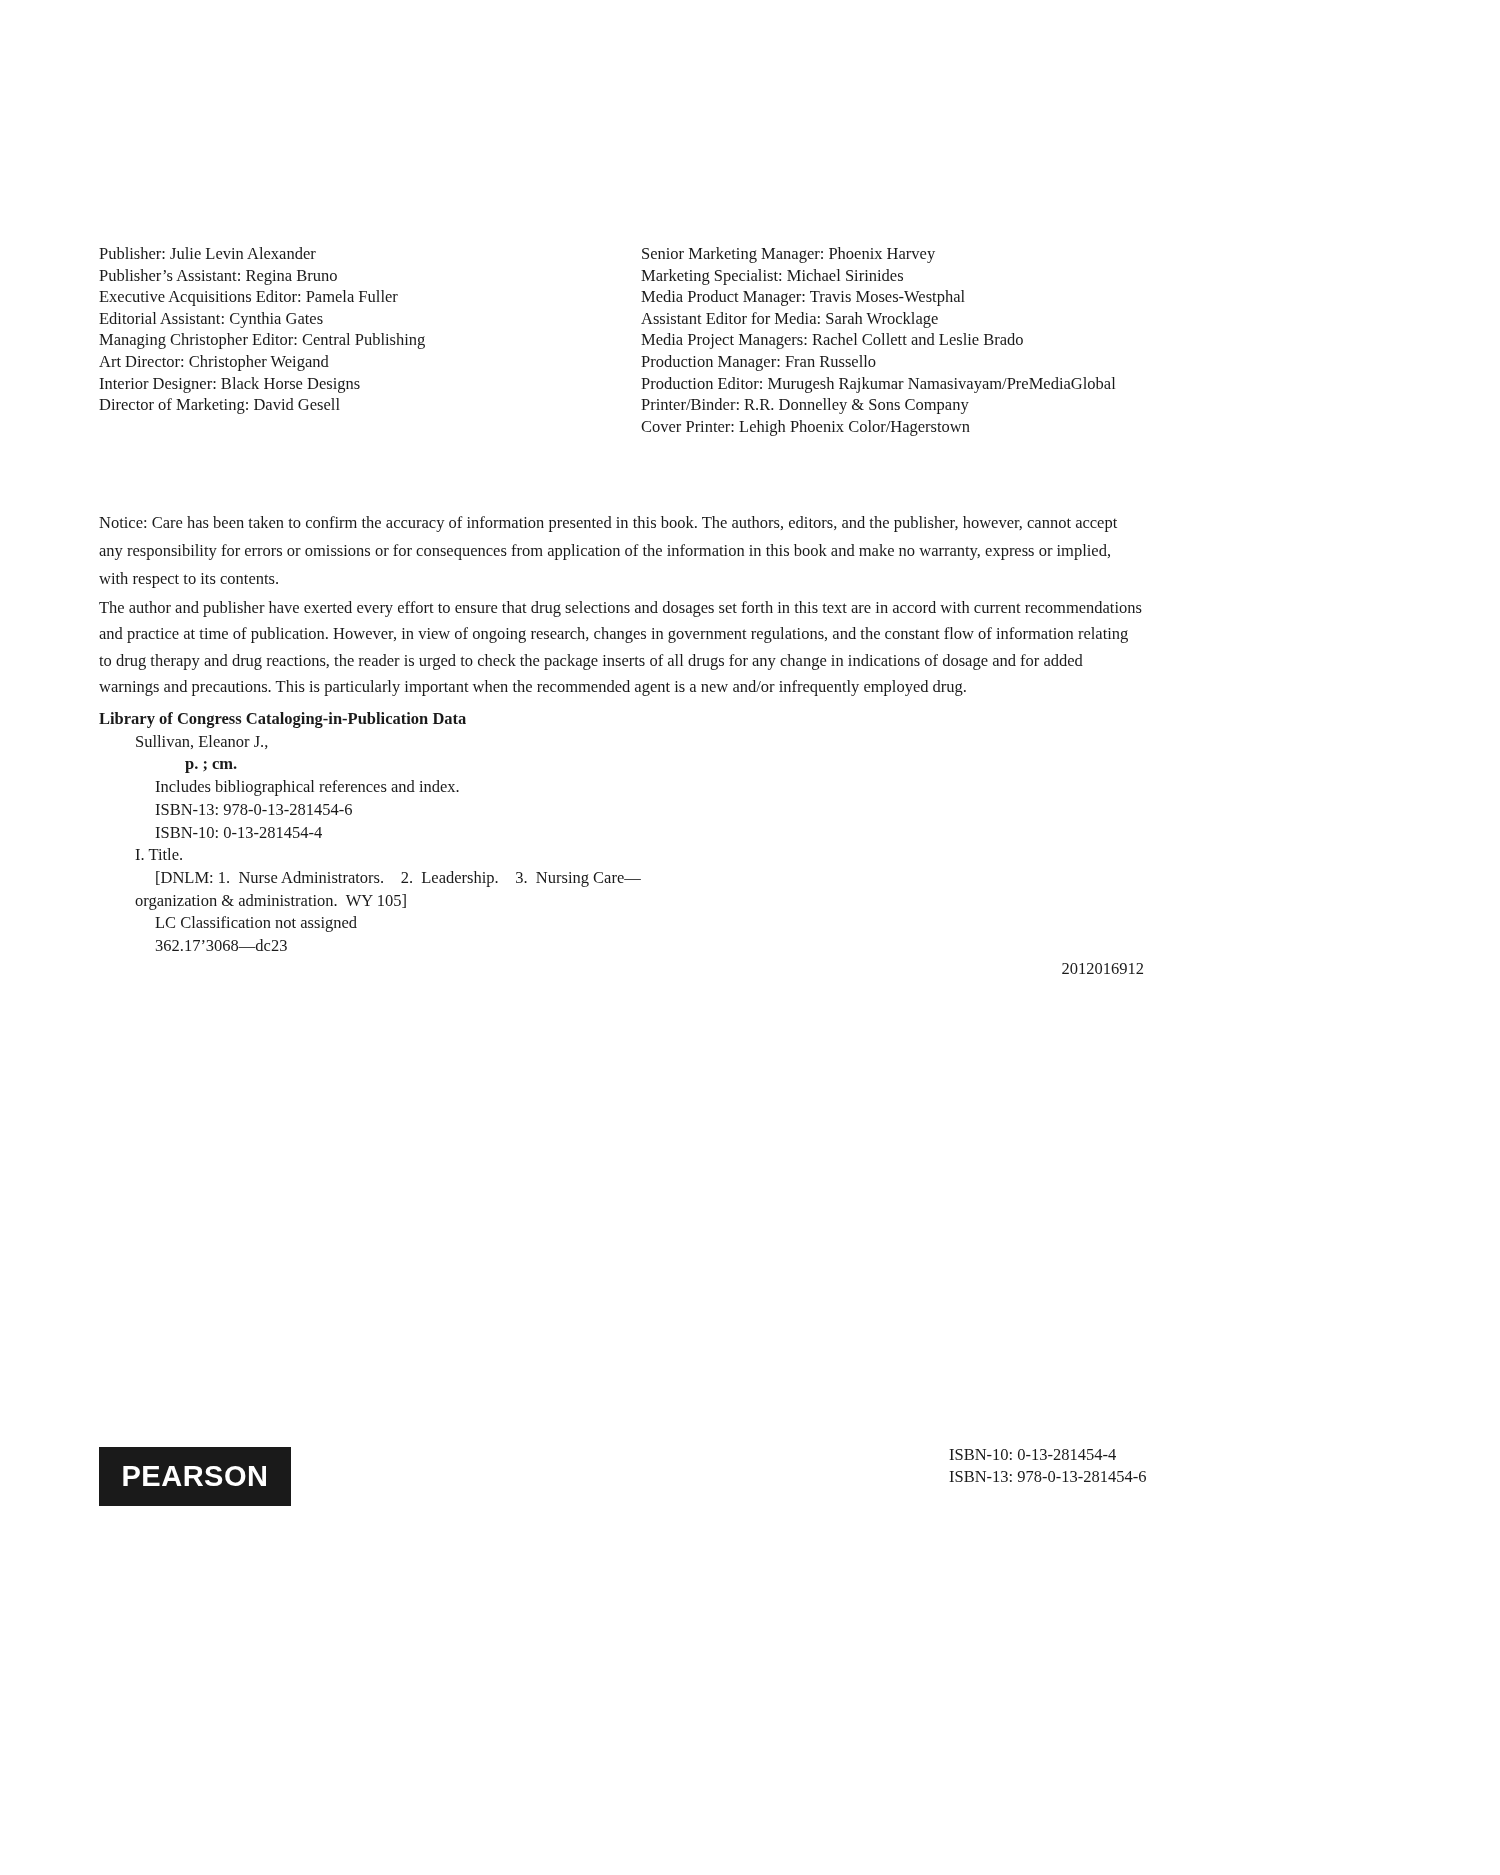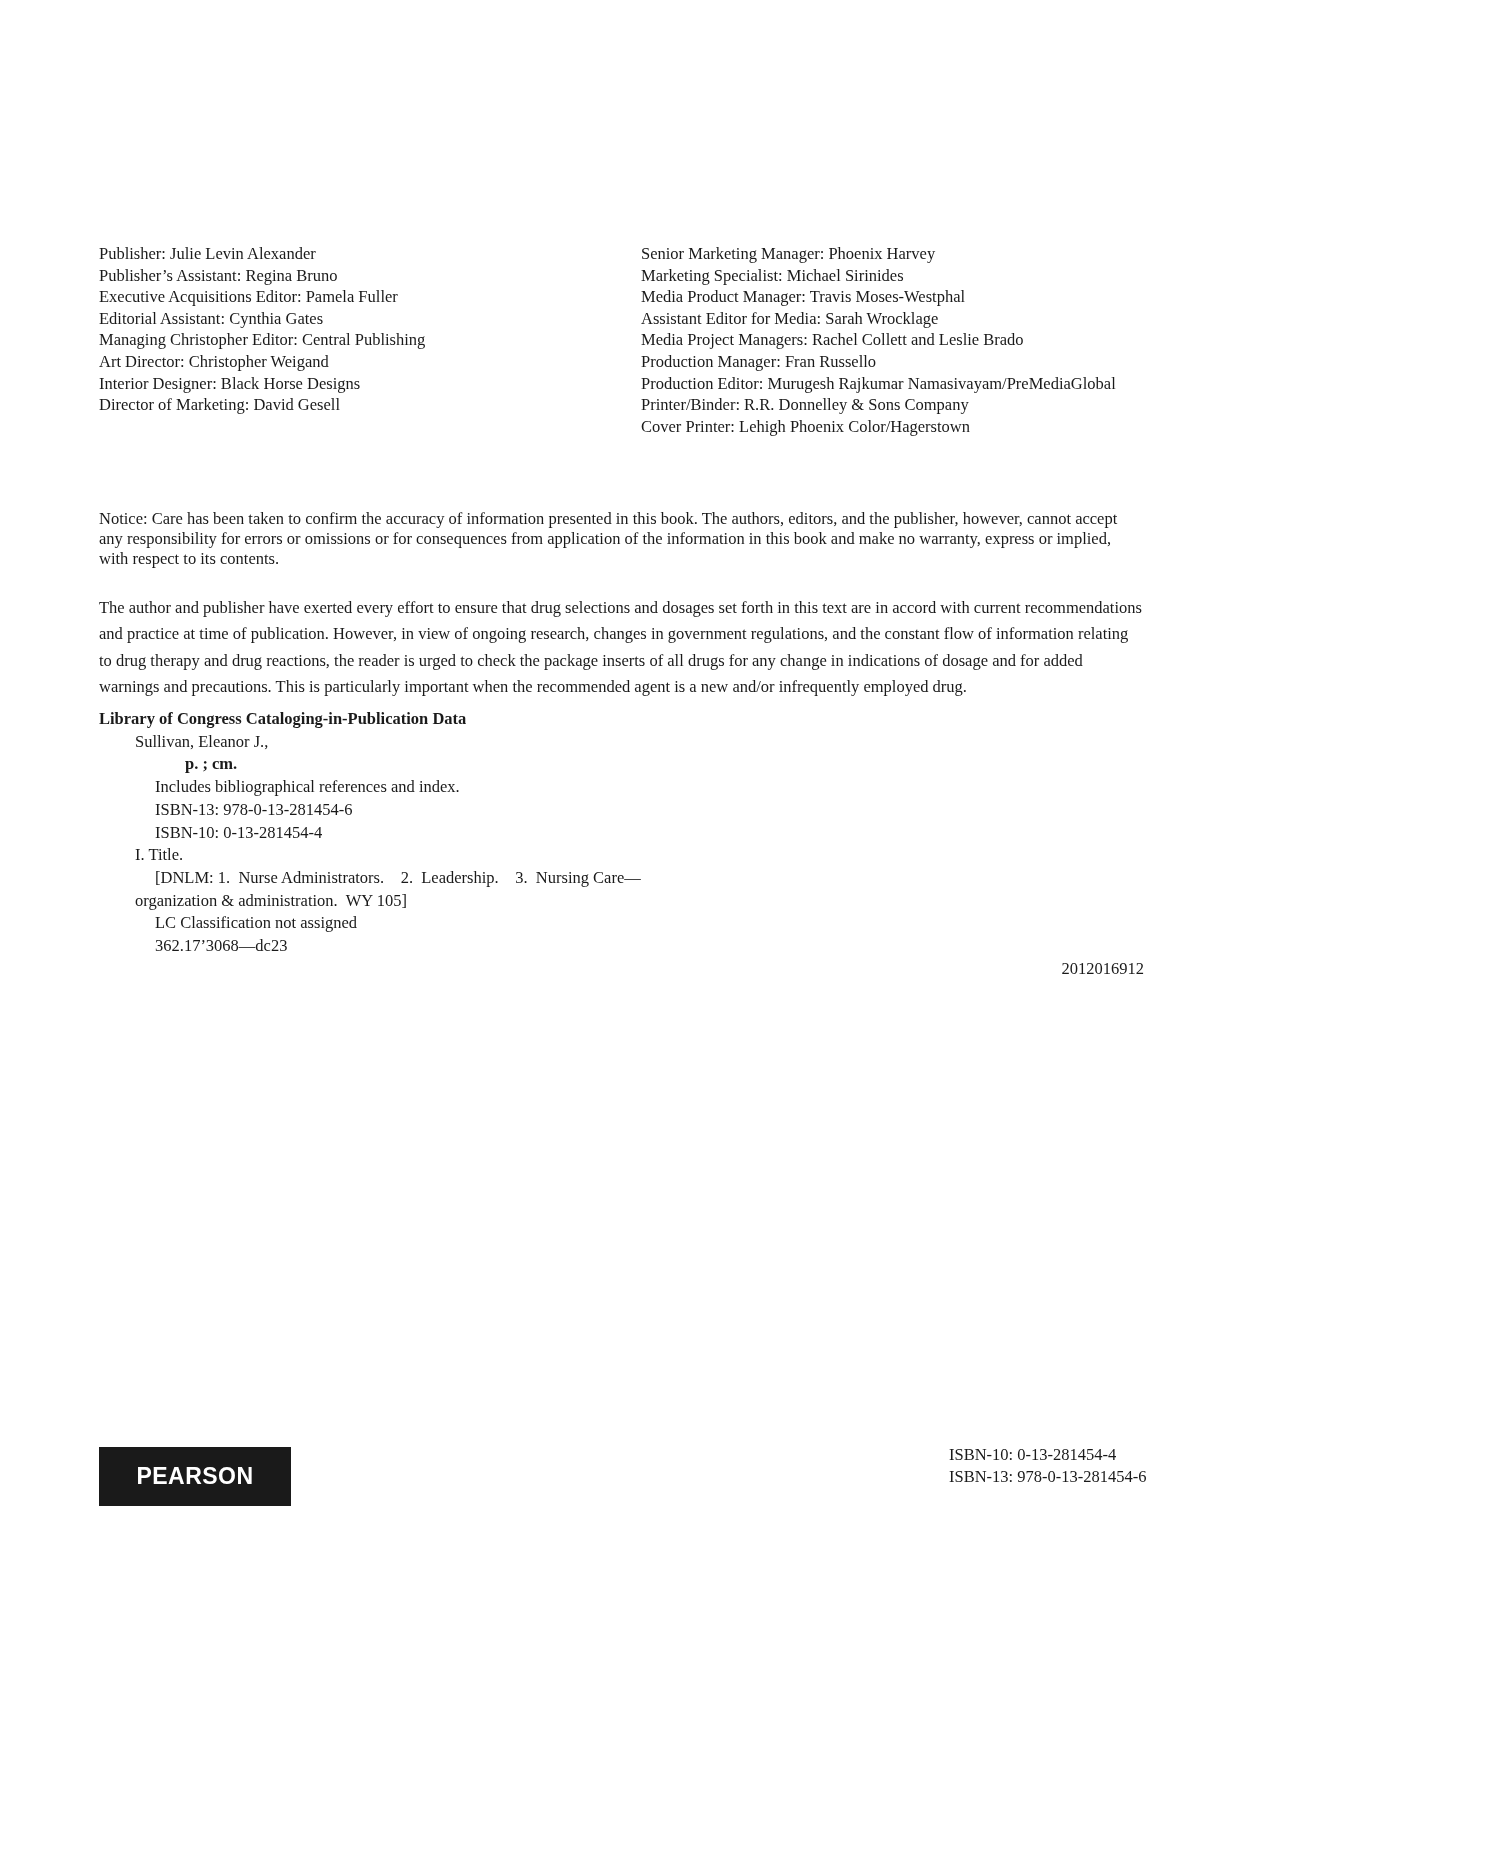"Notice: Care has been taken" .para { line-height: 20px -> 28px }
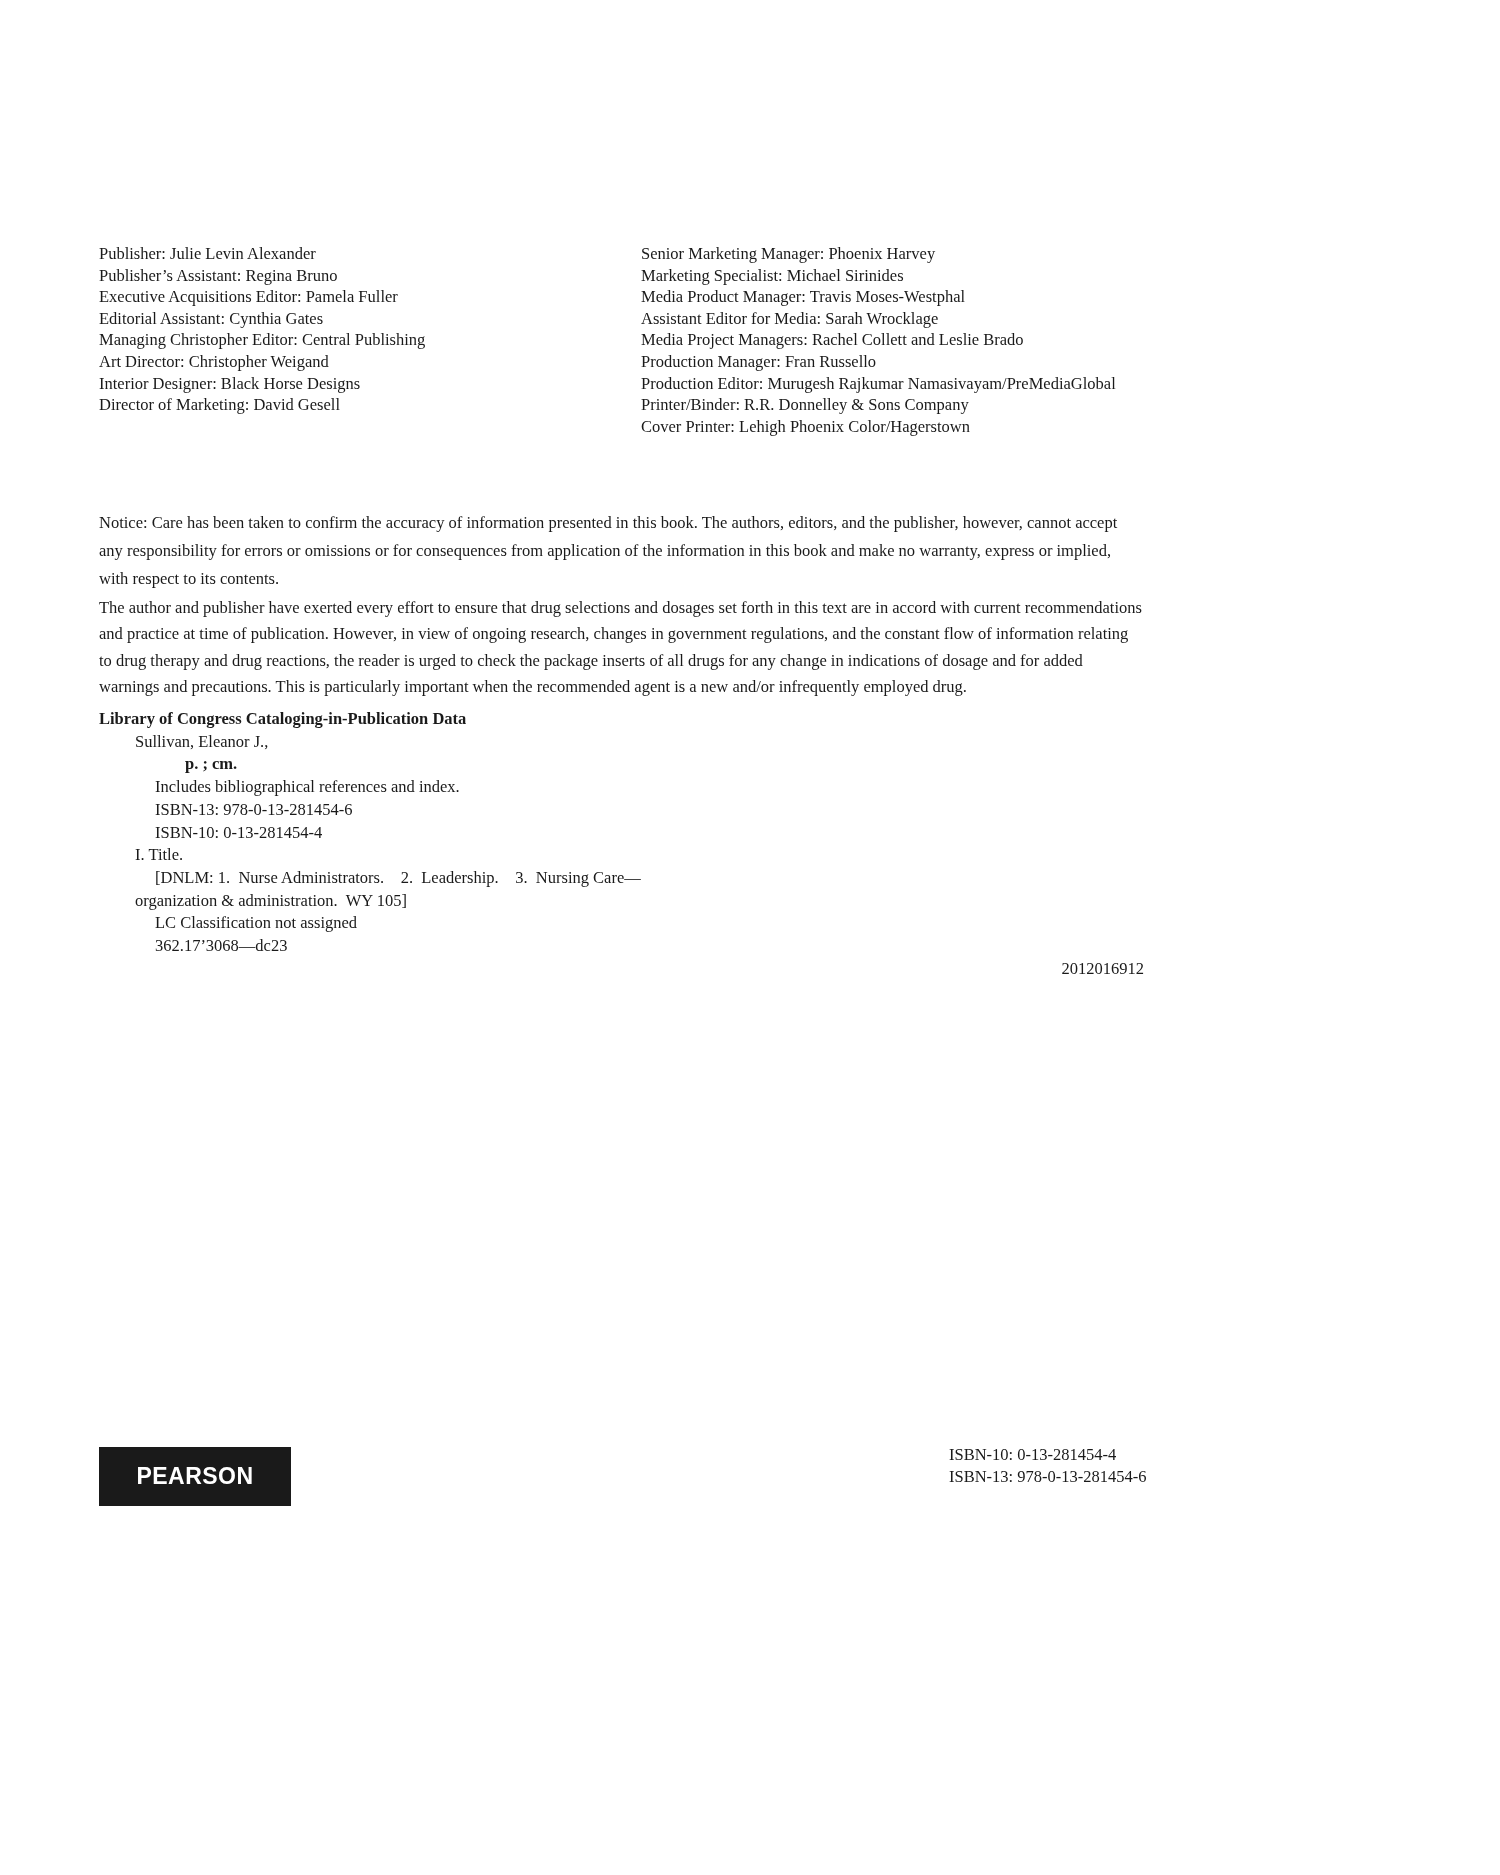"PEARSON" .pearson-logo { font-size: 23px -> 29px }
